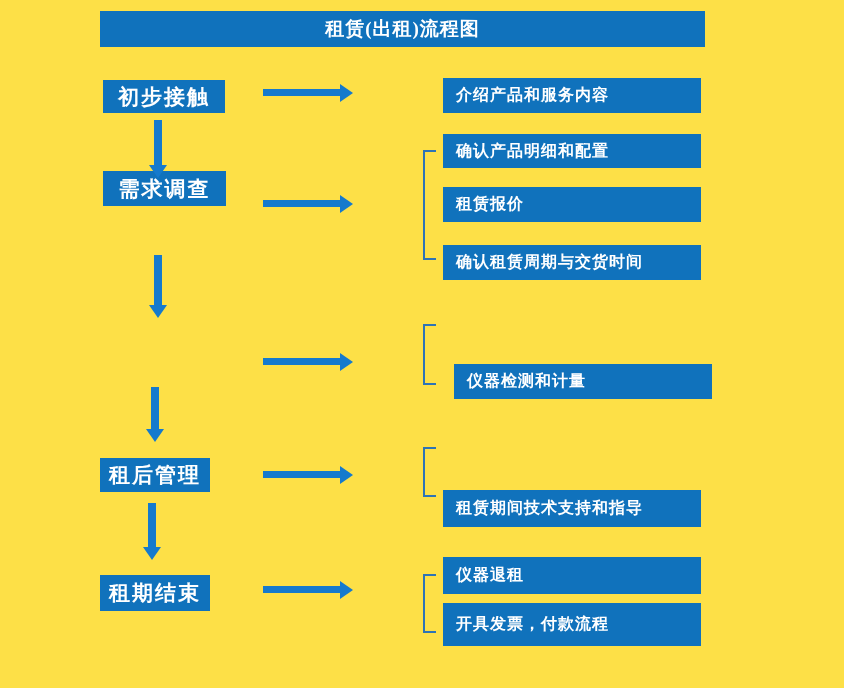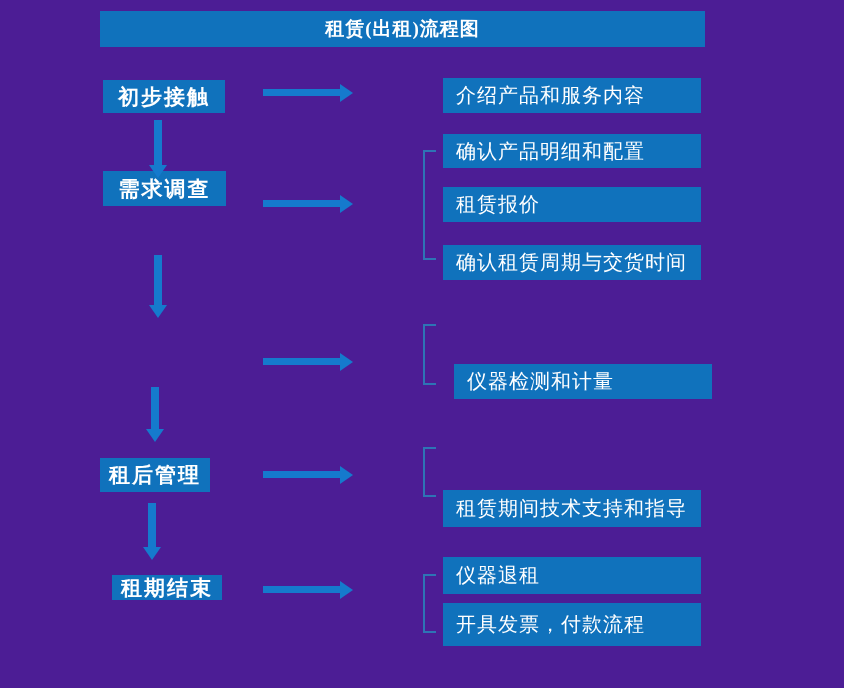"租赁(出租)流程图" .canvas { background: #4c1d95 -> #fde047 }
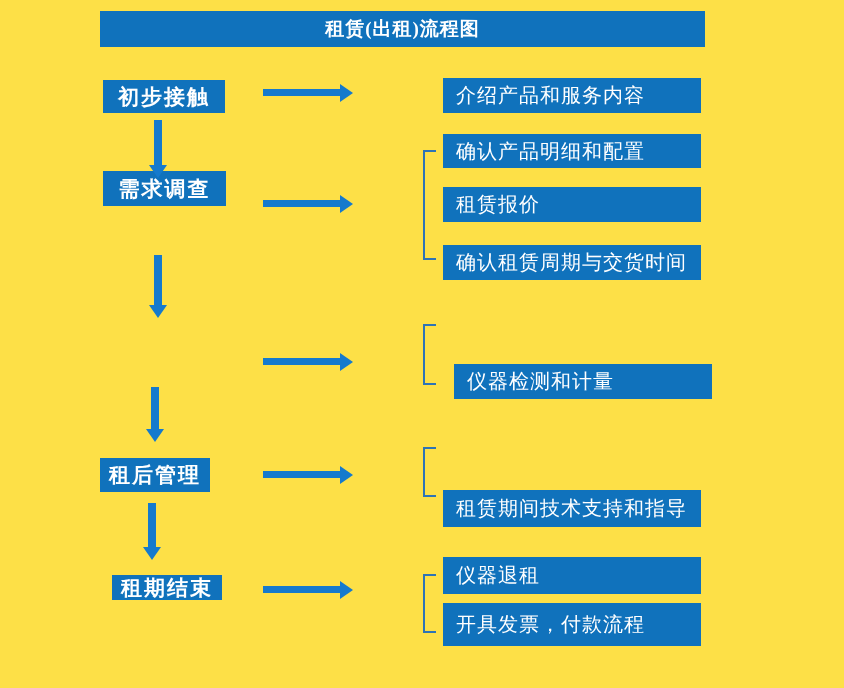"介绍产品和服务内容" .detail-box { font-size: 20px -> 16px; font-weight: normal -> bold }
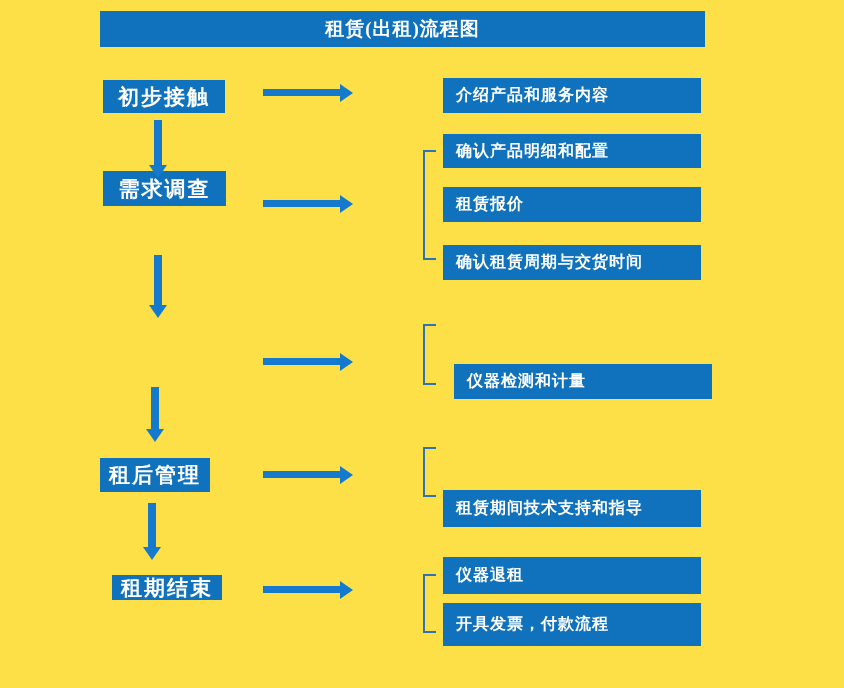"租期结束" div.step-box { height: 25px -> 36px; left: 112px -> 100px }
